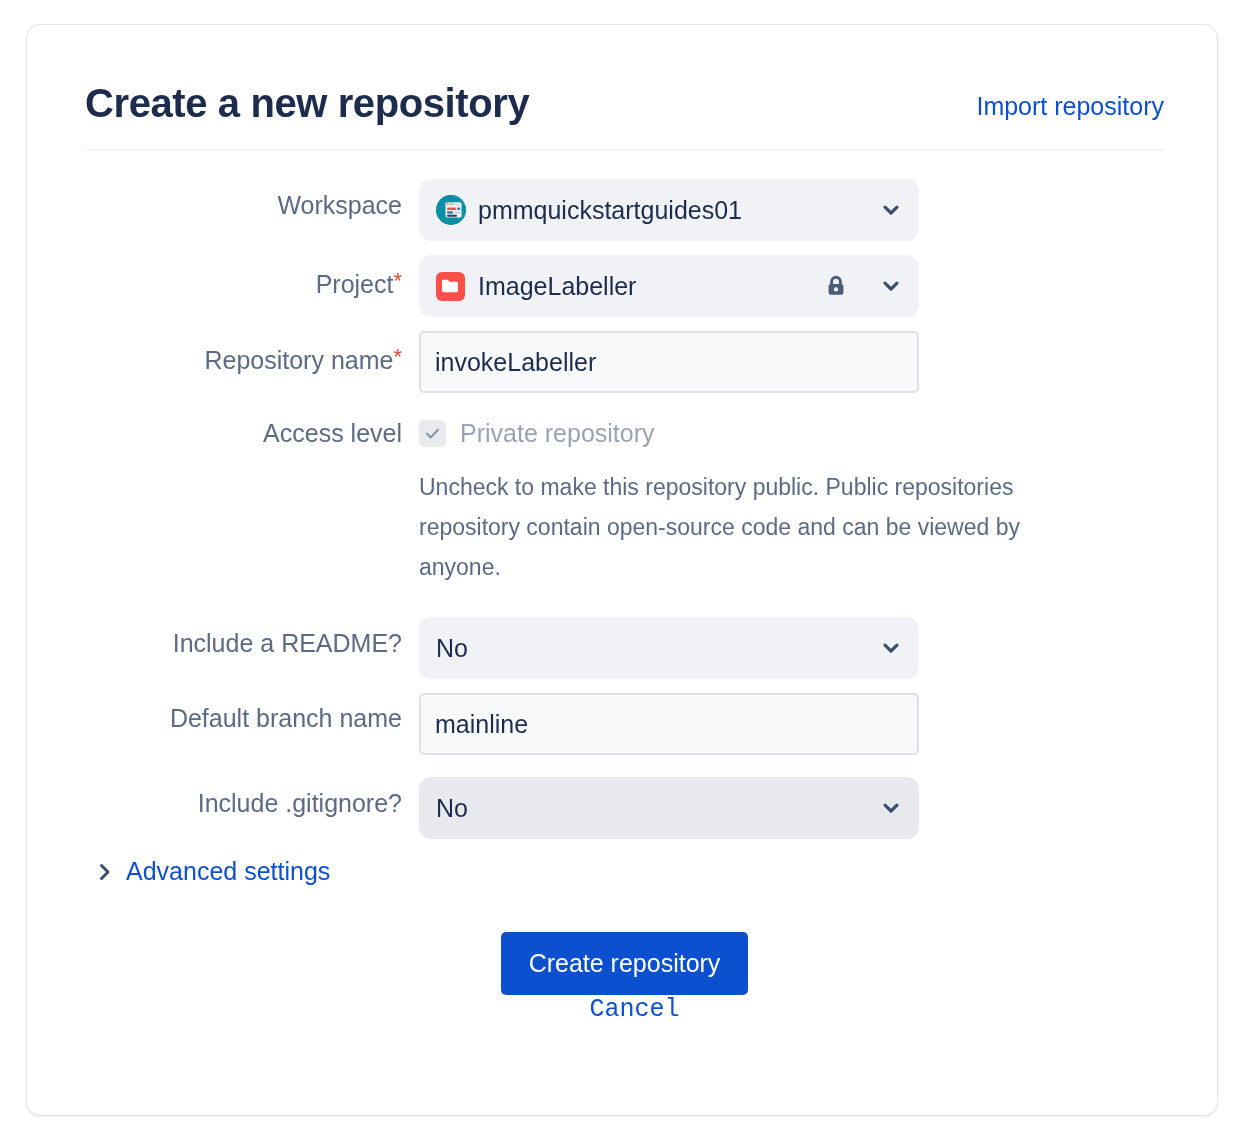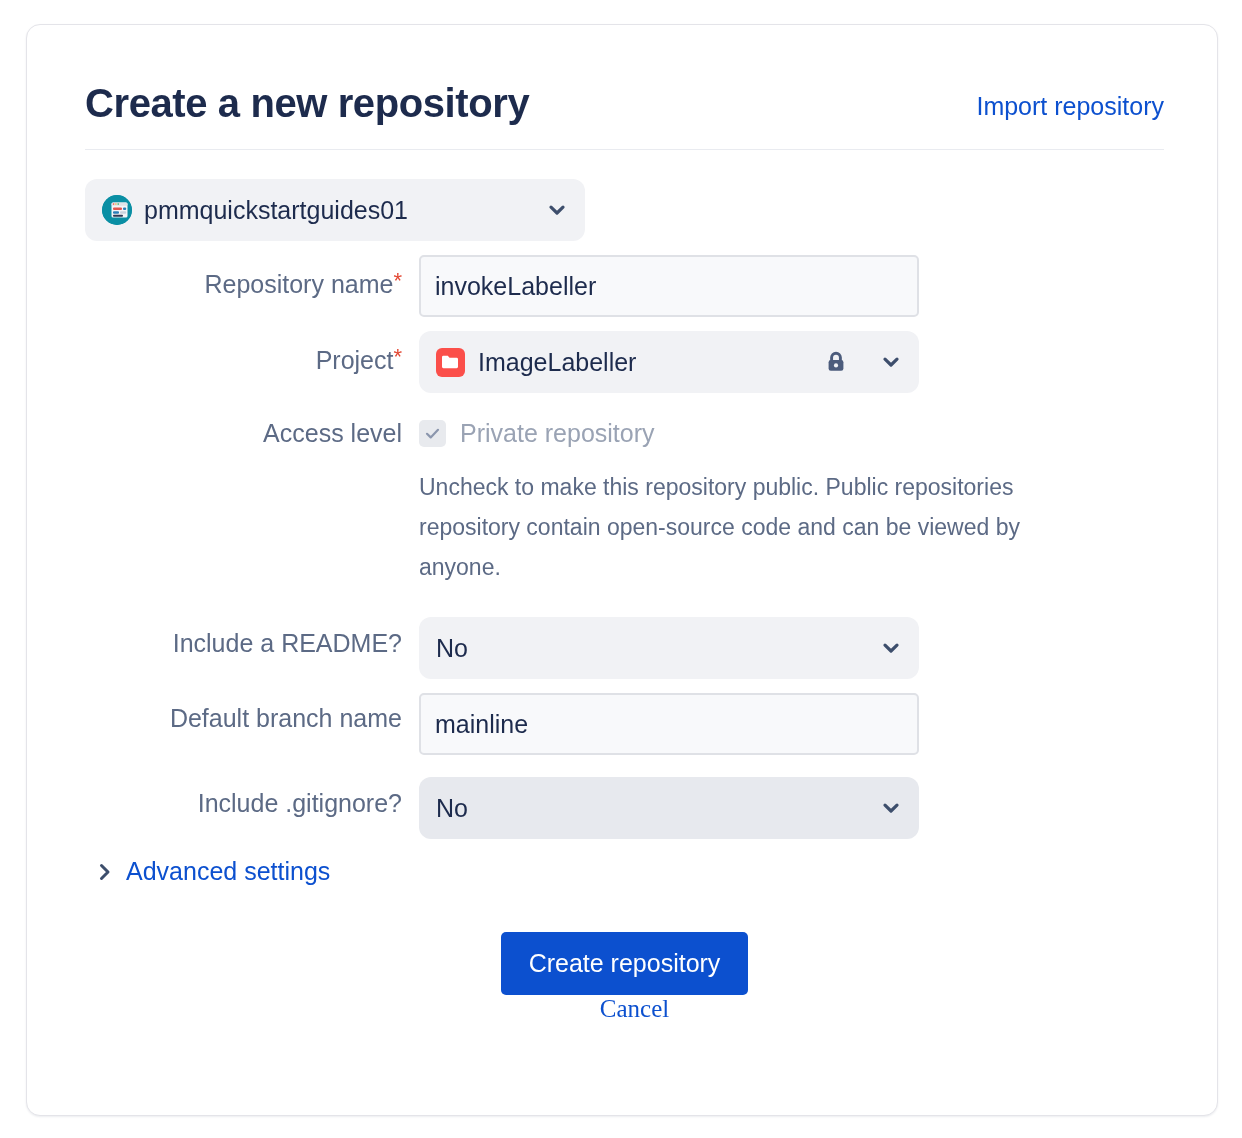"Workspace" div.flabel { html: none -> <div>Workspace</div> }
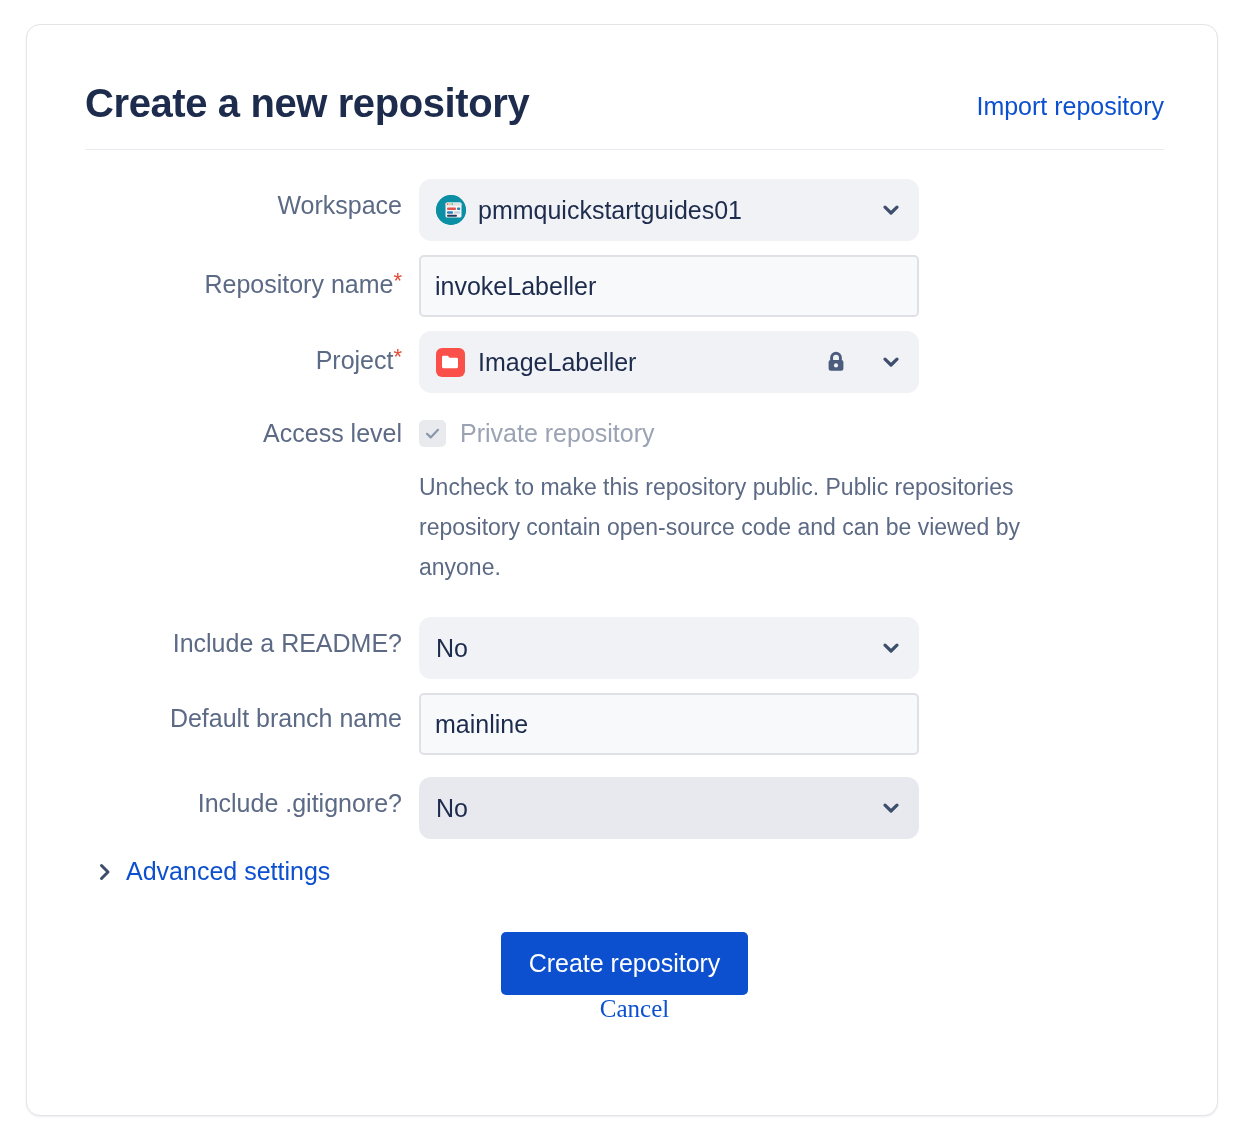"Repository name*" div.frow { order: before "Project*" -> after "Project*" }
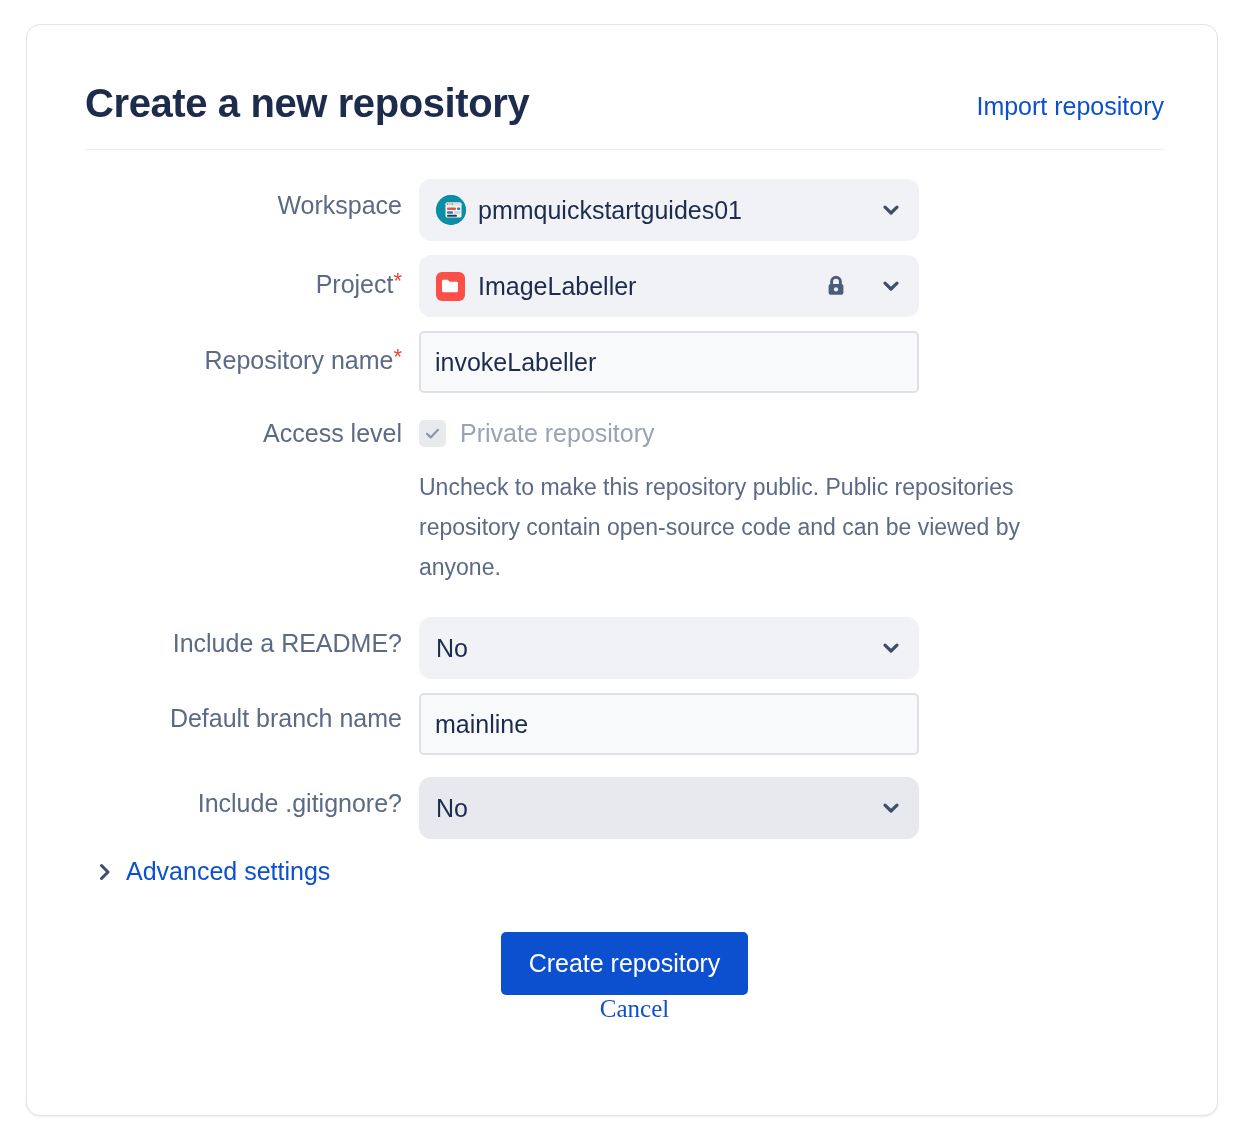"Cancel" .btn-link { font-family: Liberation Serif, serif -> Liberation Mono, monospace }
